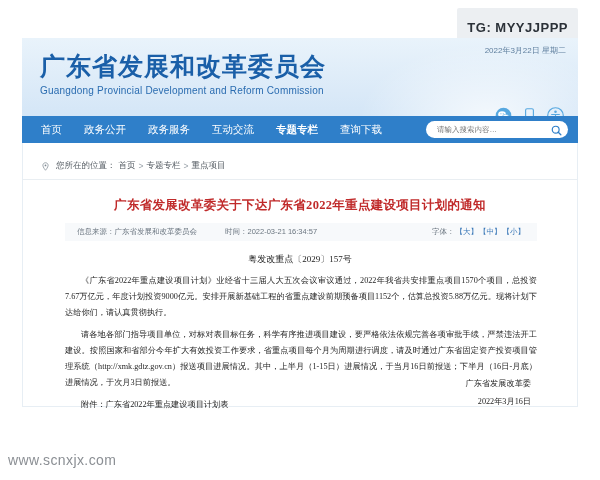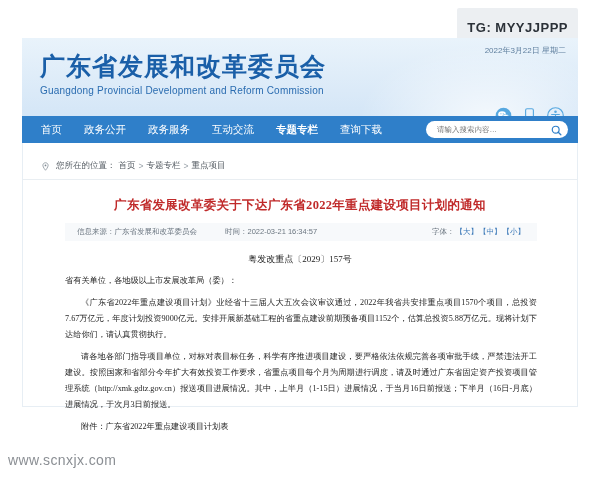"省有关单位，各地级以上市发展改革局（委）：" p { html: <p>省有关单位，各地级以上市发展改革局（委）：</p> -> none }
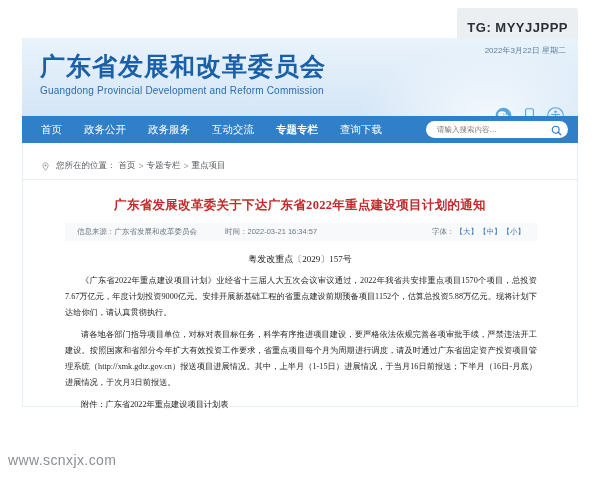"广东省发展改革委" div.sign { html: none -> <div> <div>广东省发展改革委</div> <div>2022年3月16日</div> </div> }
